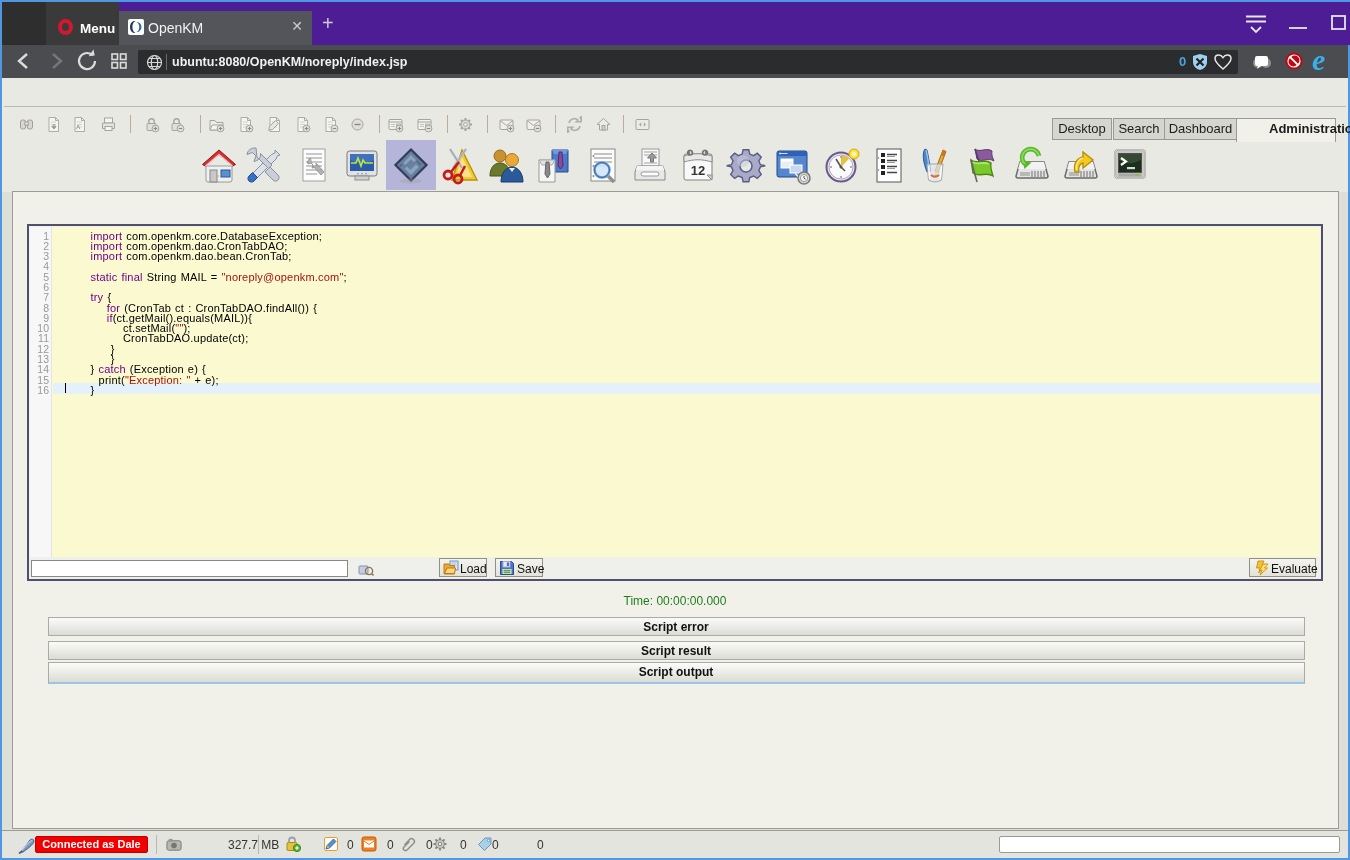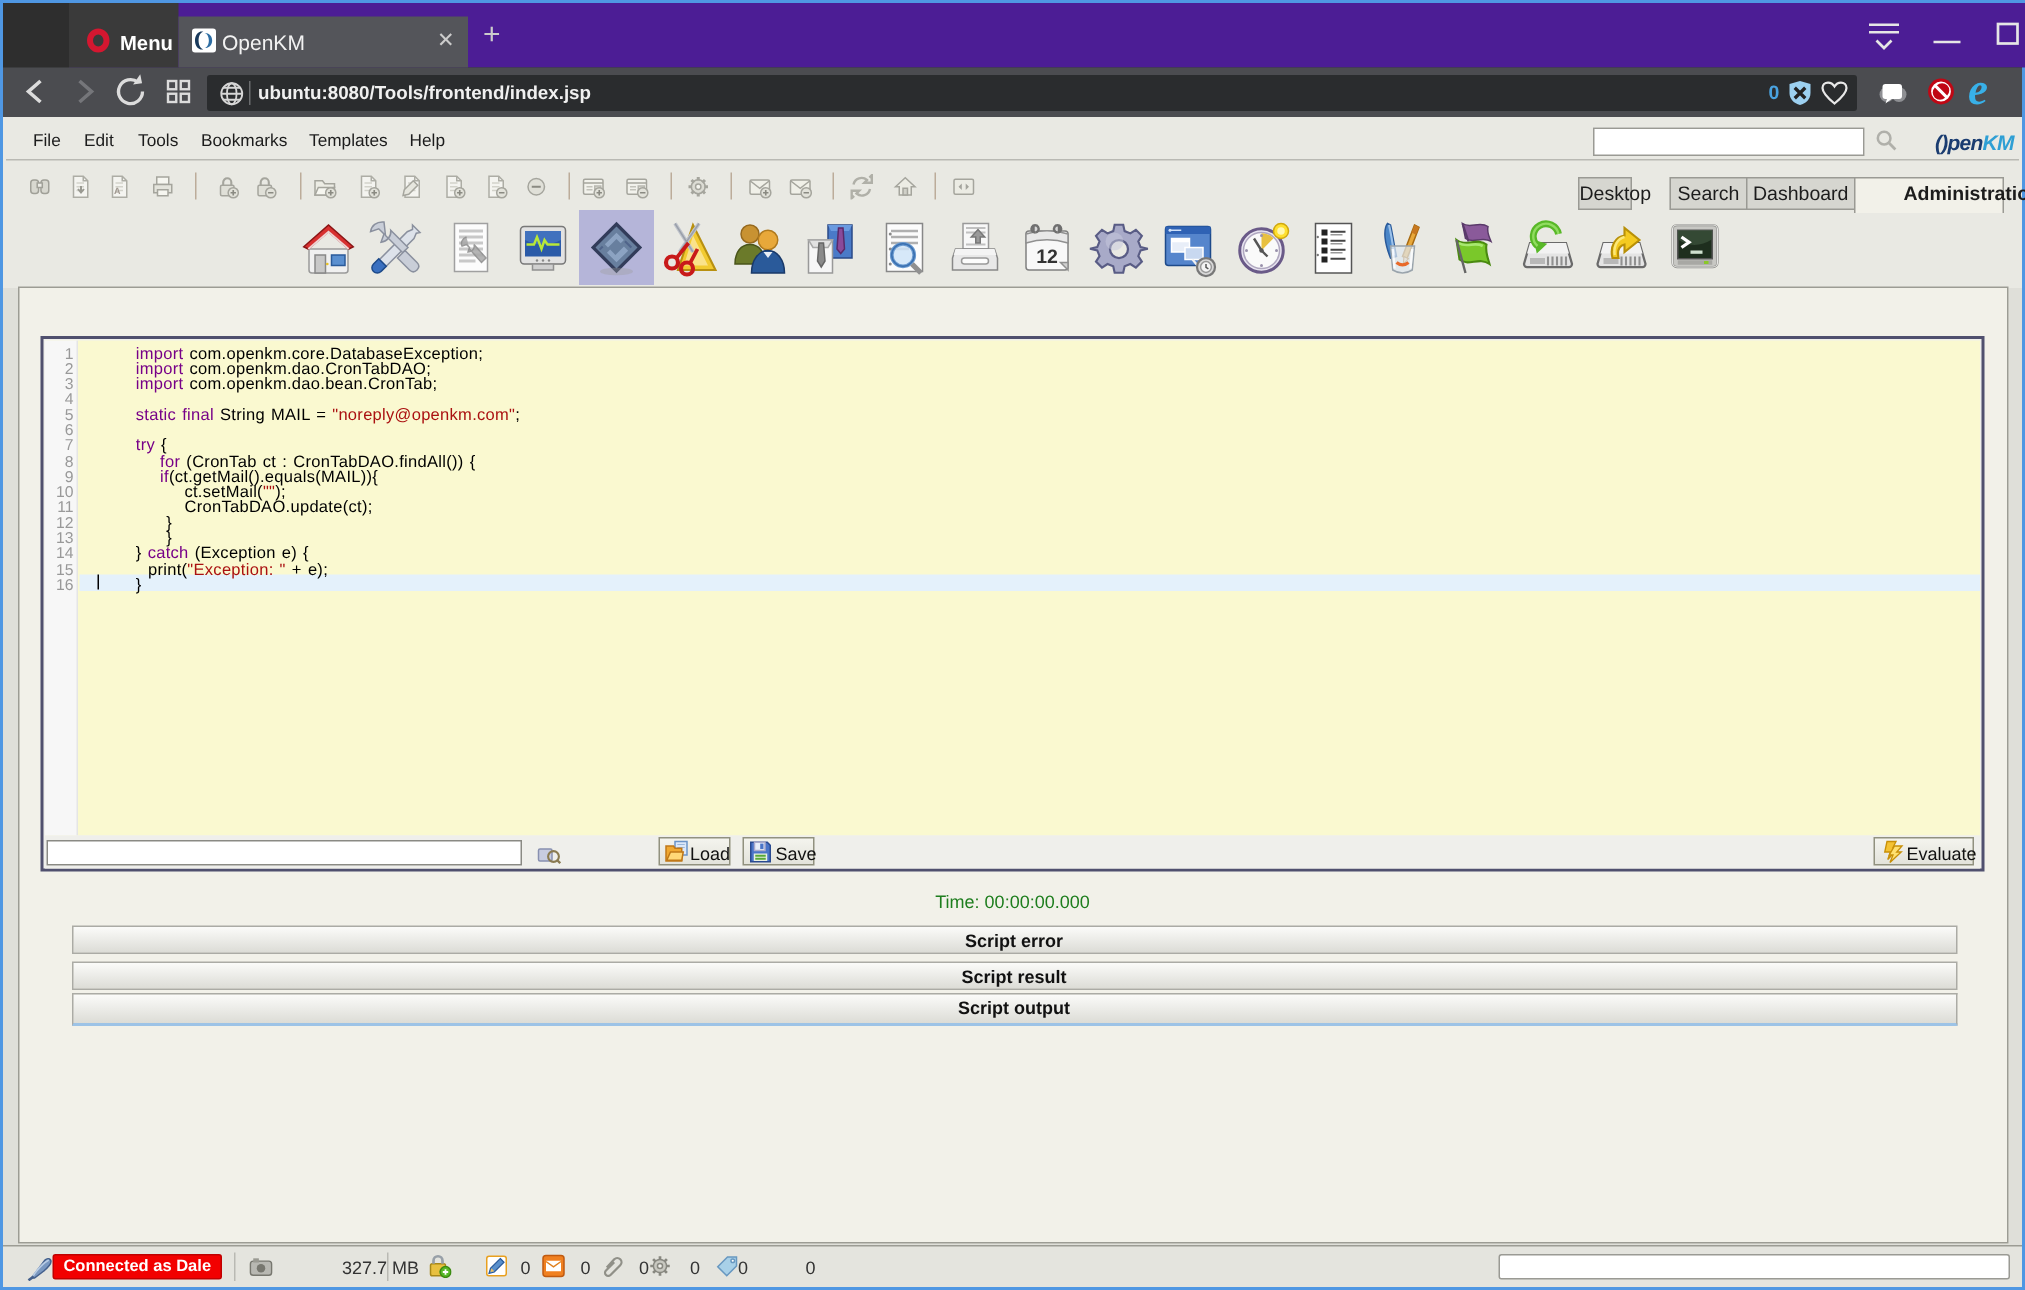"ubuntu:8080/Tools/frontend/index.jsp" div { text: ubuntu:8080/Tools/frontend/index.jsp -> ubuntu:8080/OpenKM/noreply/index.jsp }
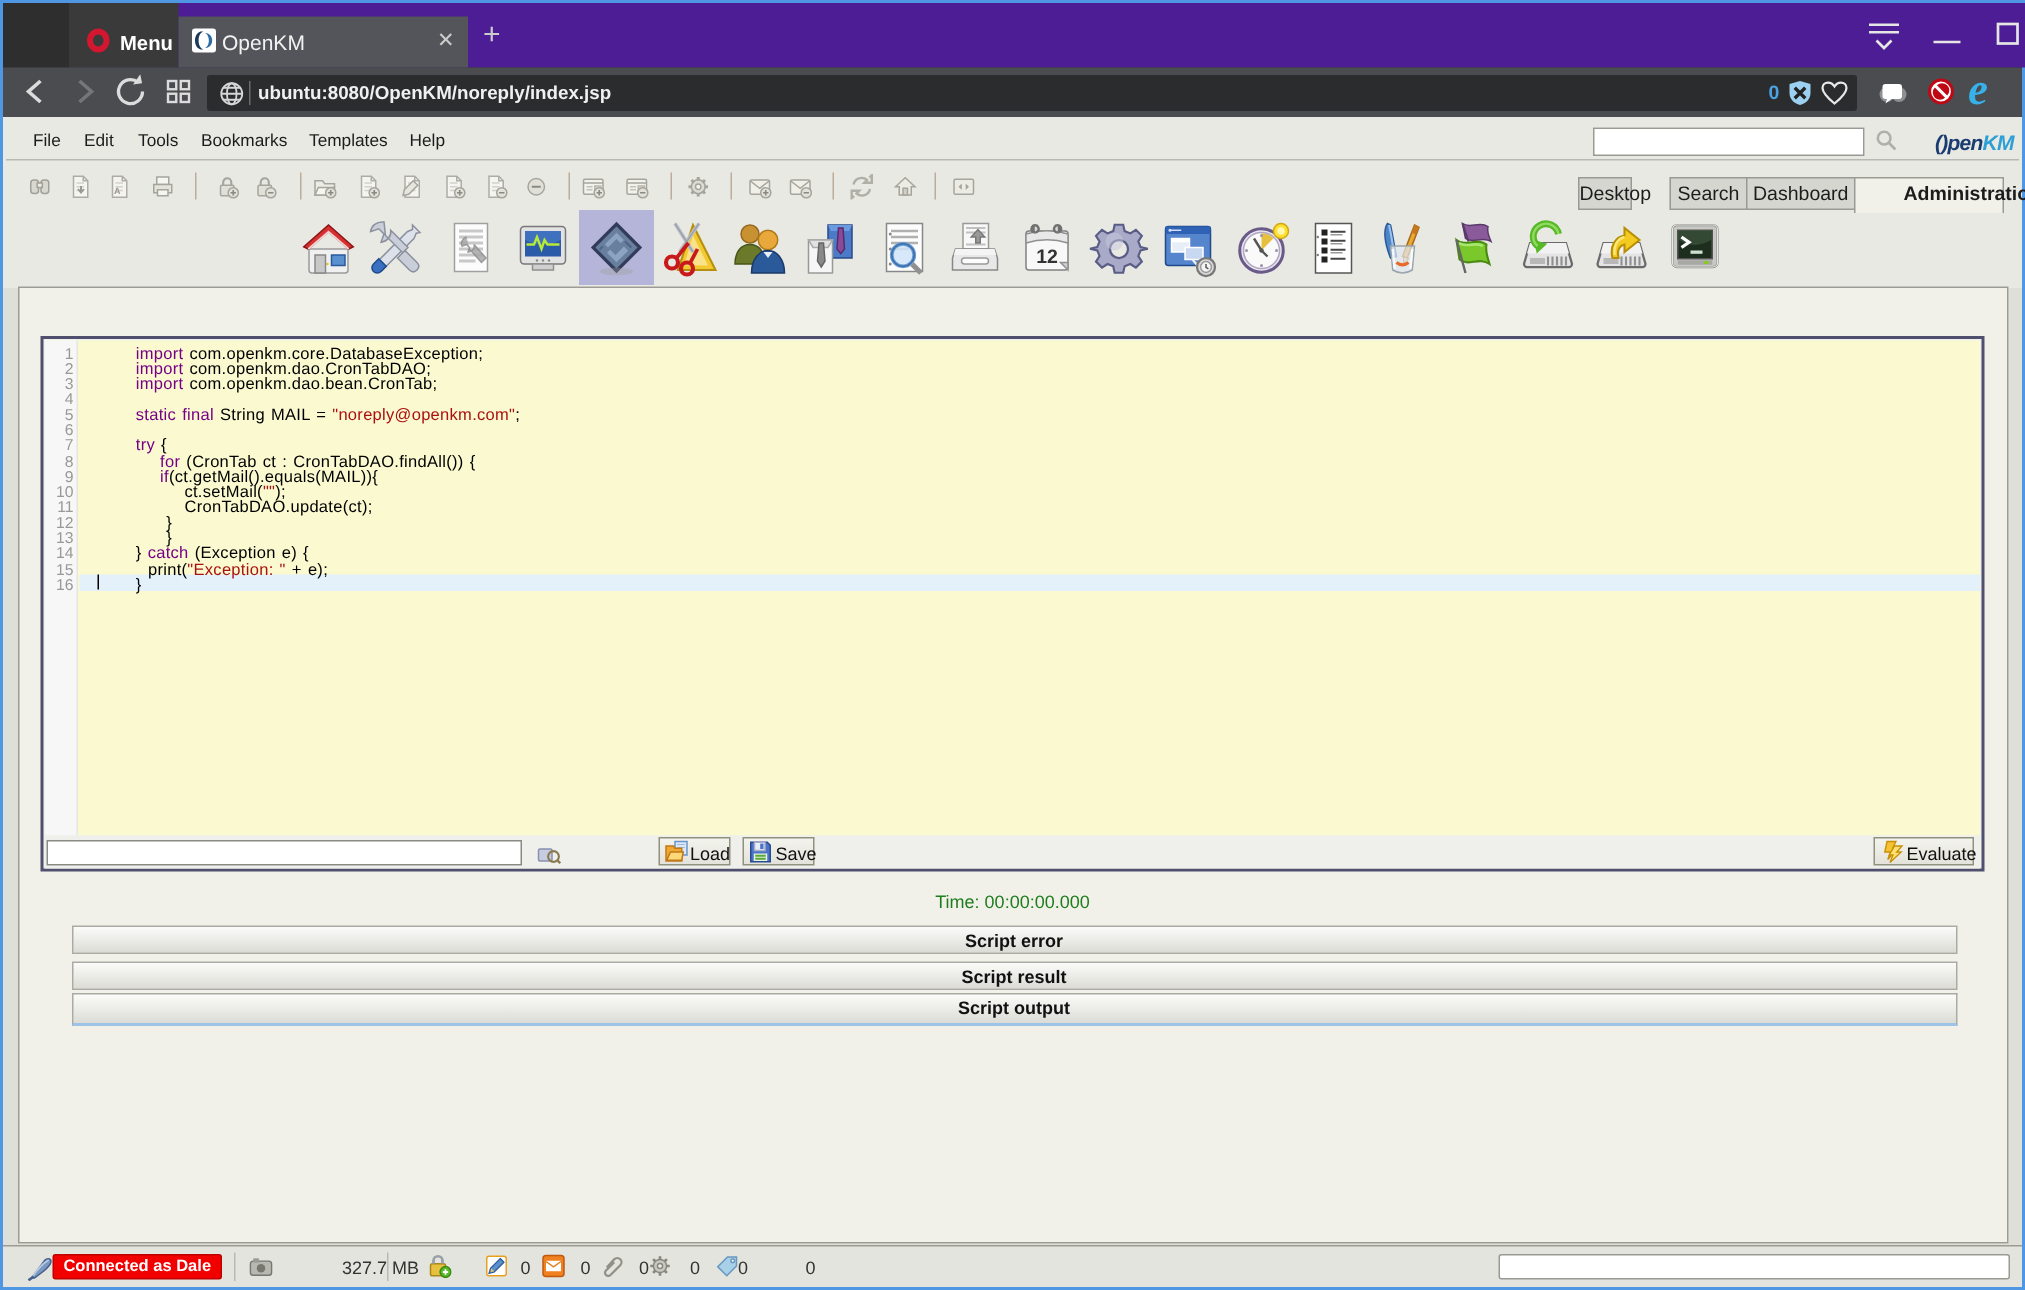"File" div { html: <div> <div>File</div> <div>Edit</div> <div>Tools</div> <div>Bookmarks</div> <div>Templates</div> <div>Help</div> <div></div> <svg> <circle></circle> <path></path> </svg> <div>()pen<span>KM</span></div> </div> -> none }
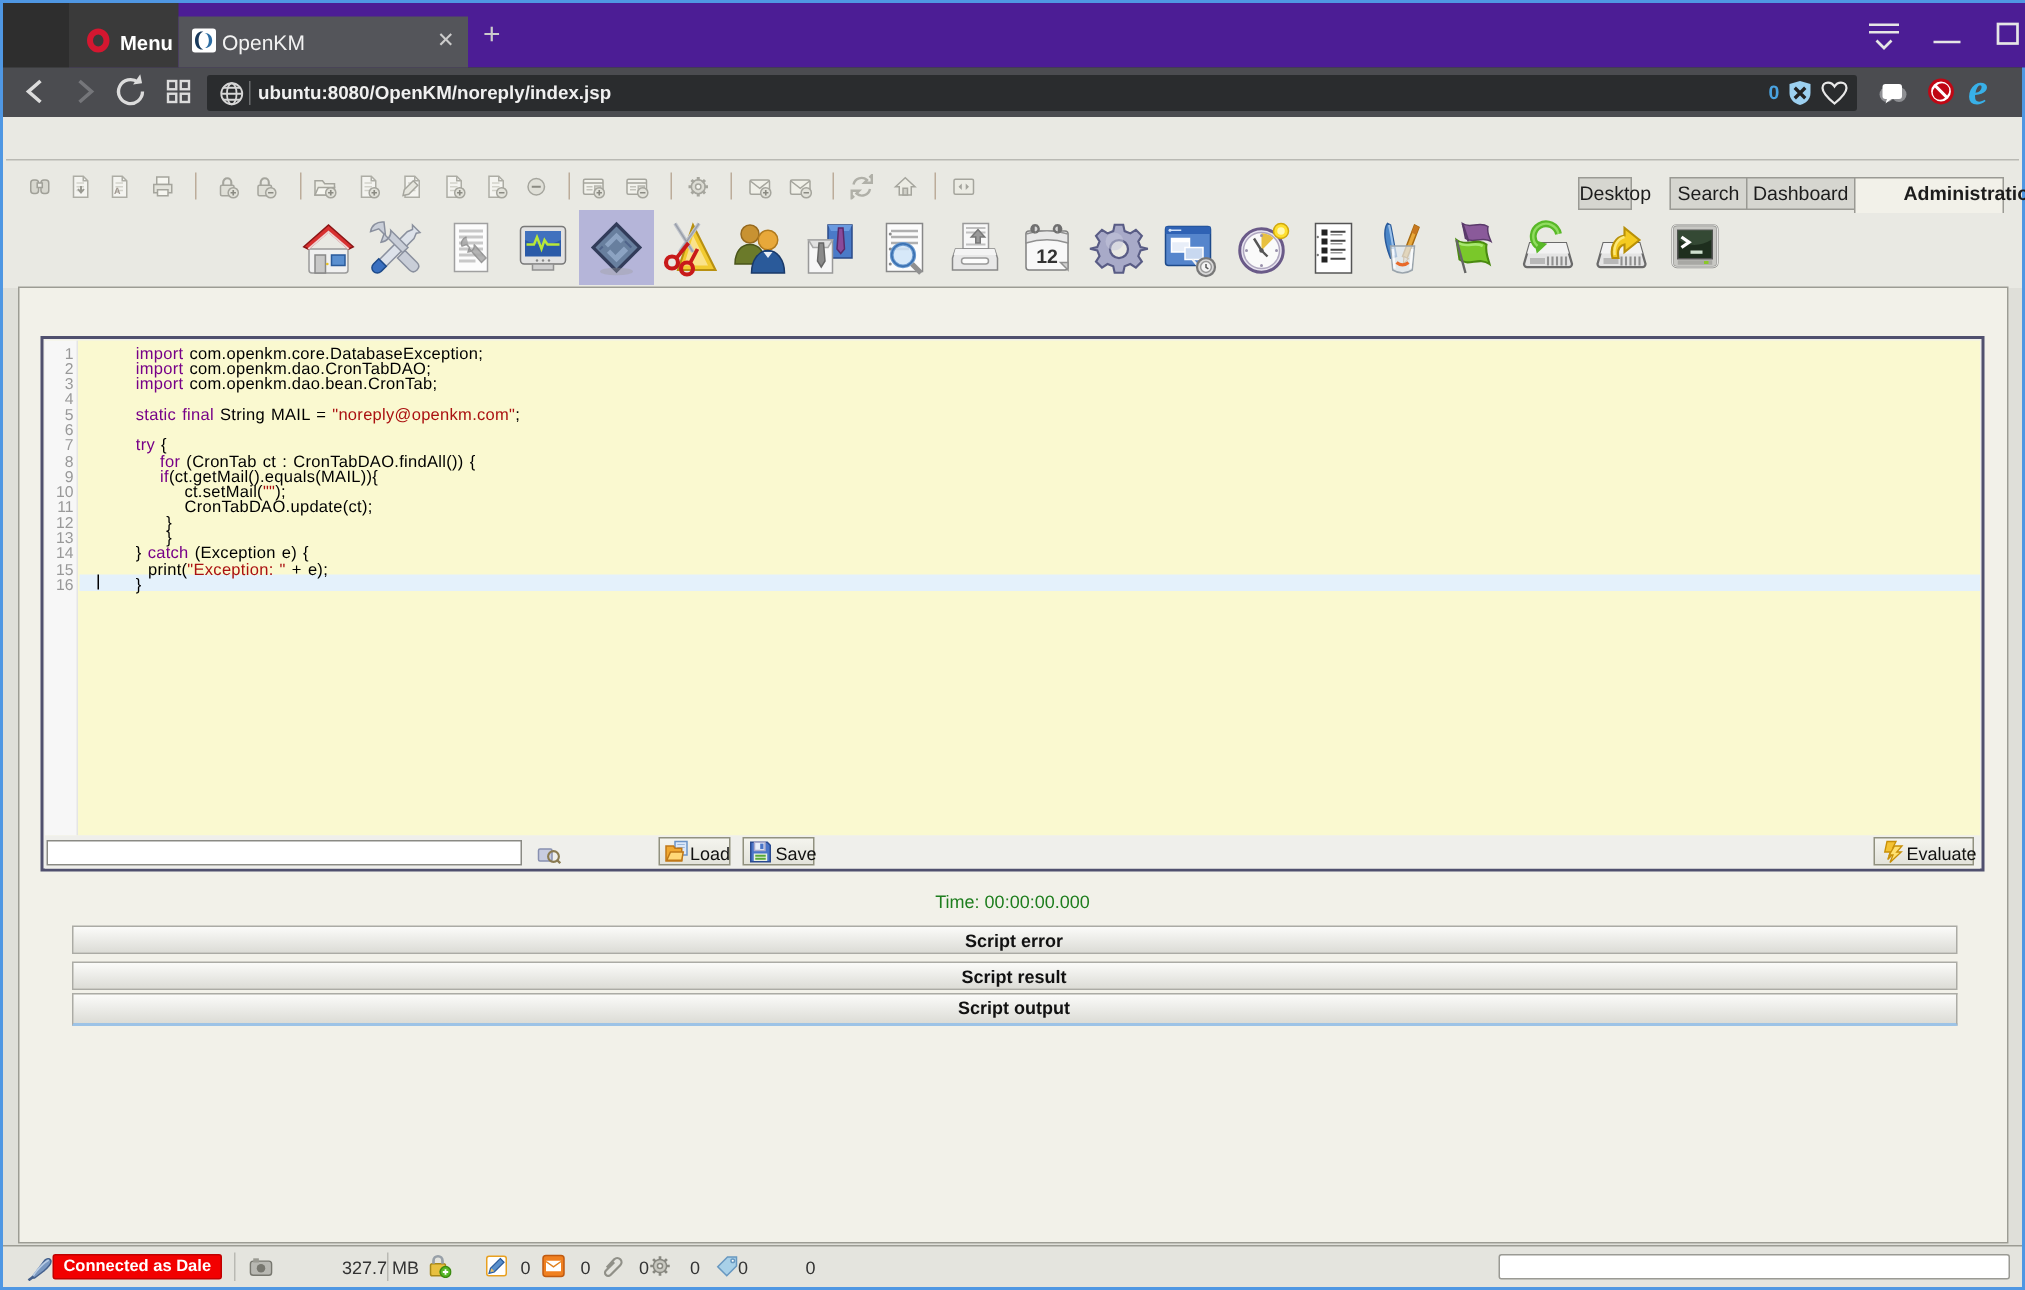"Desktop" div.ptab { width: 36px -> 60px }
